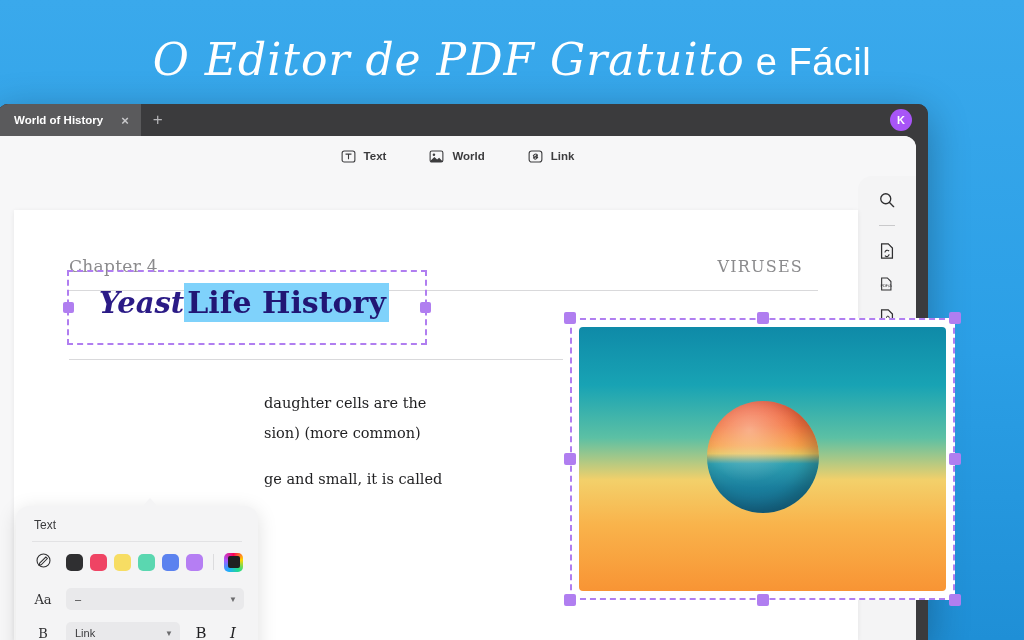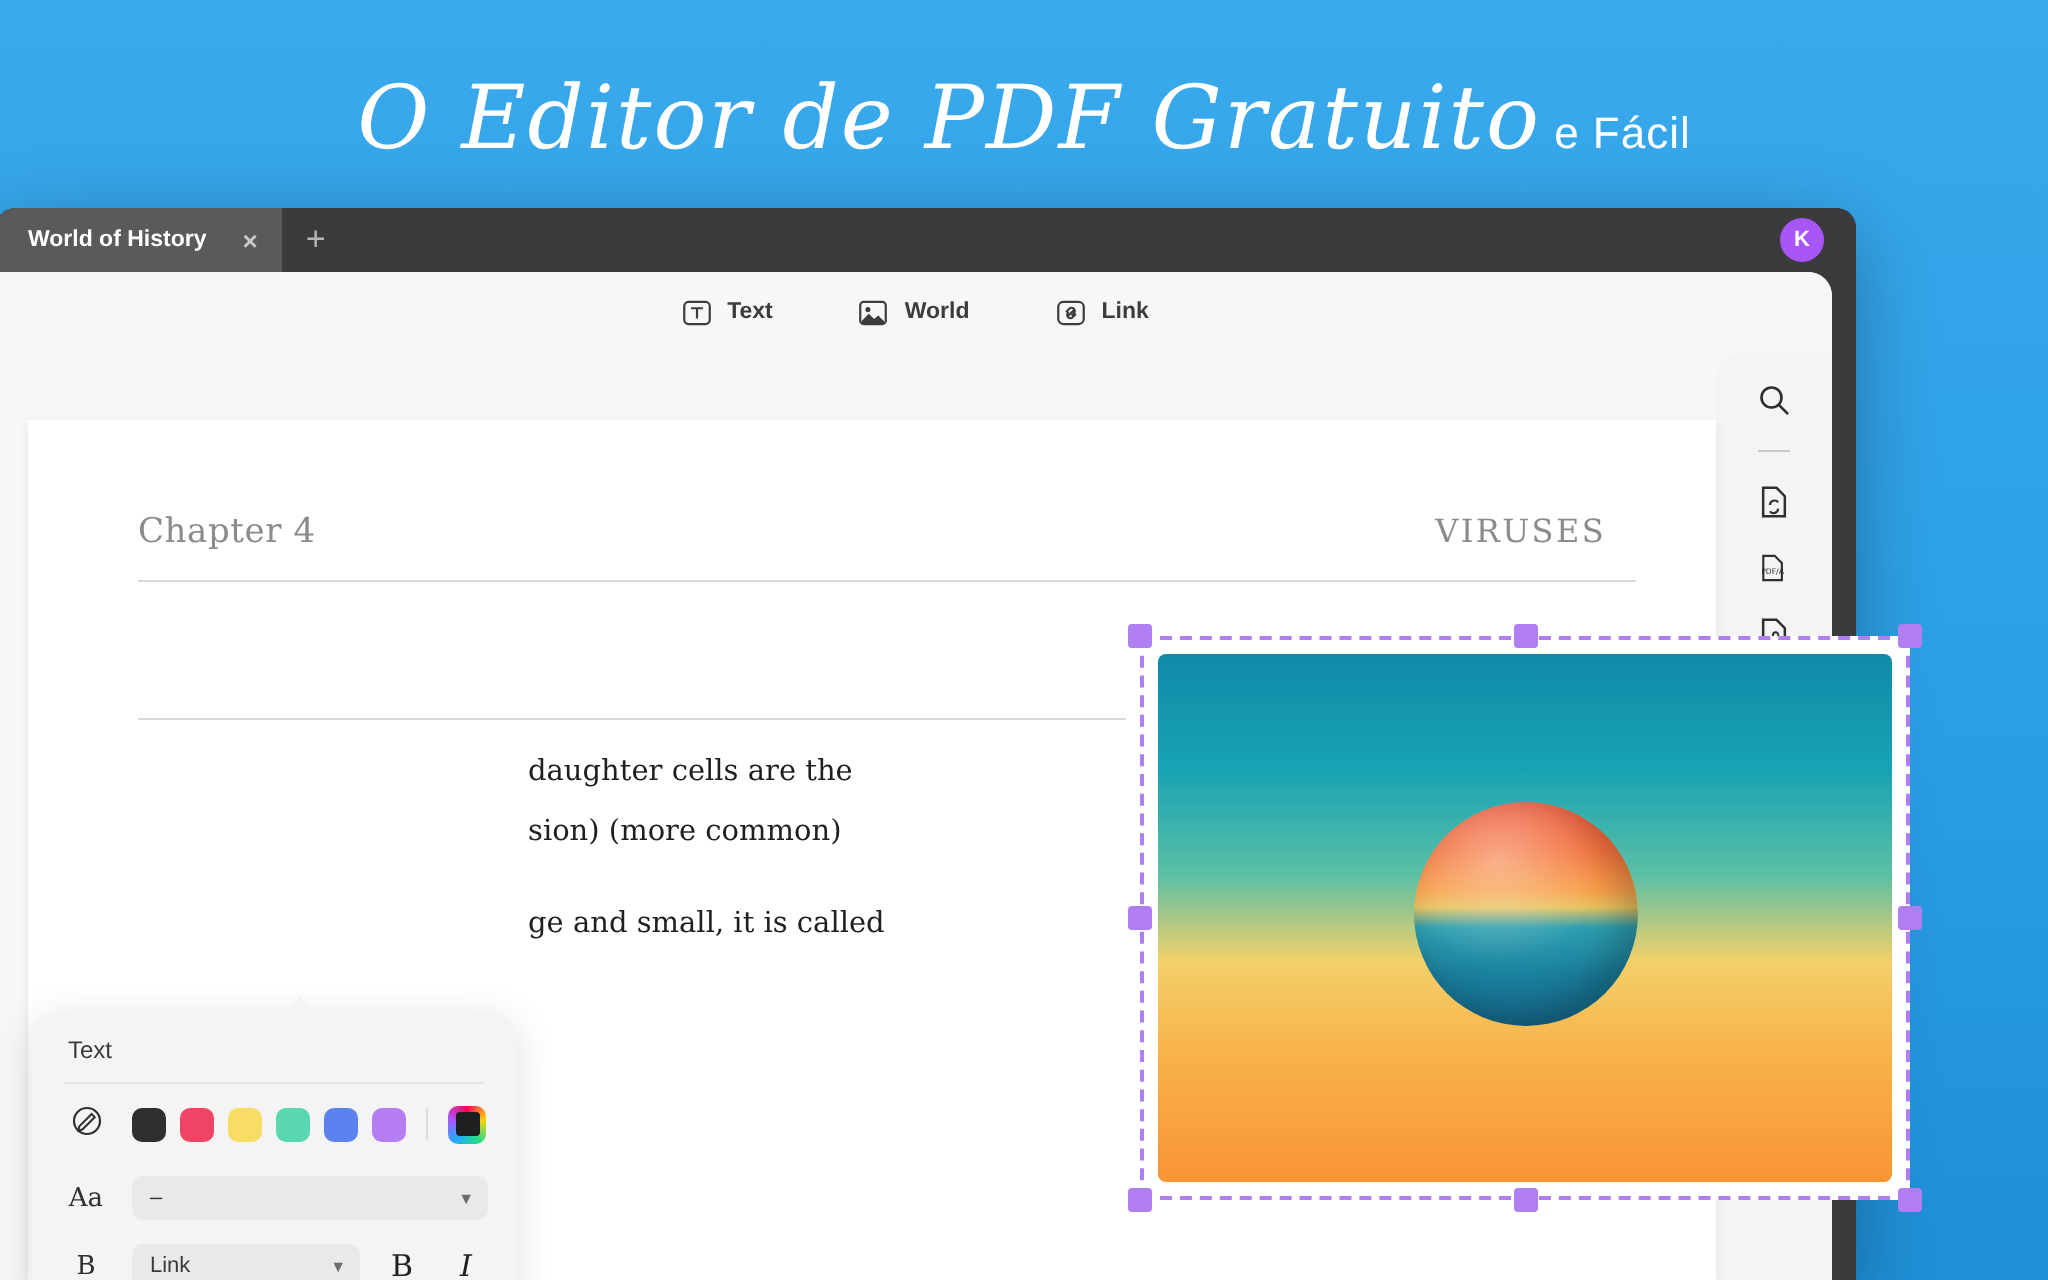"e Fácil" .headline .plain { font-size: 22px -> 38px }
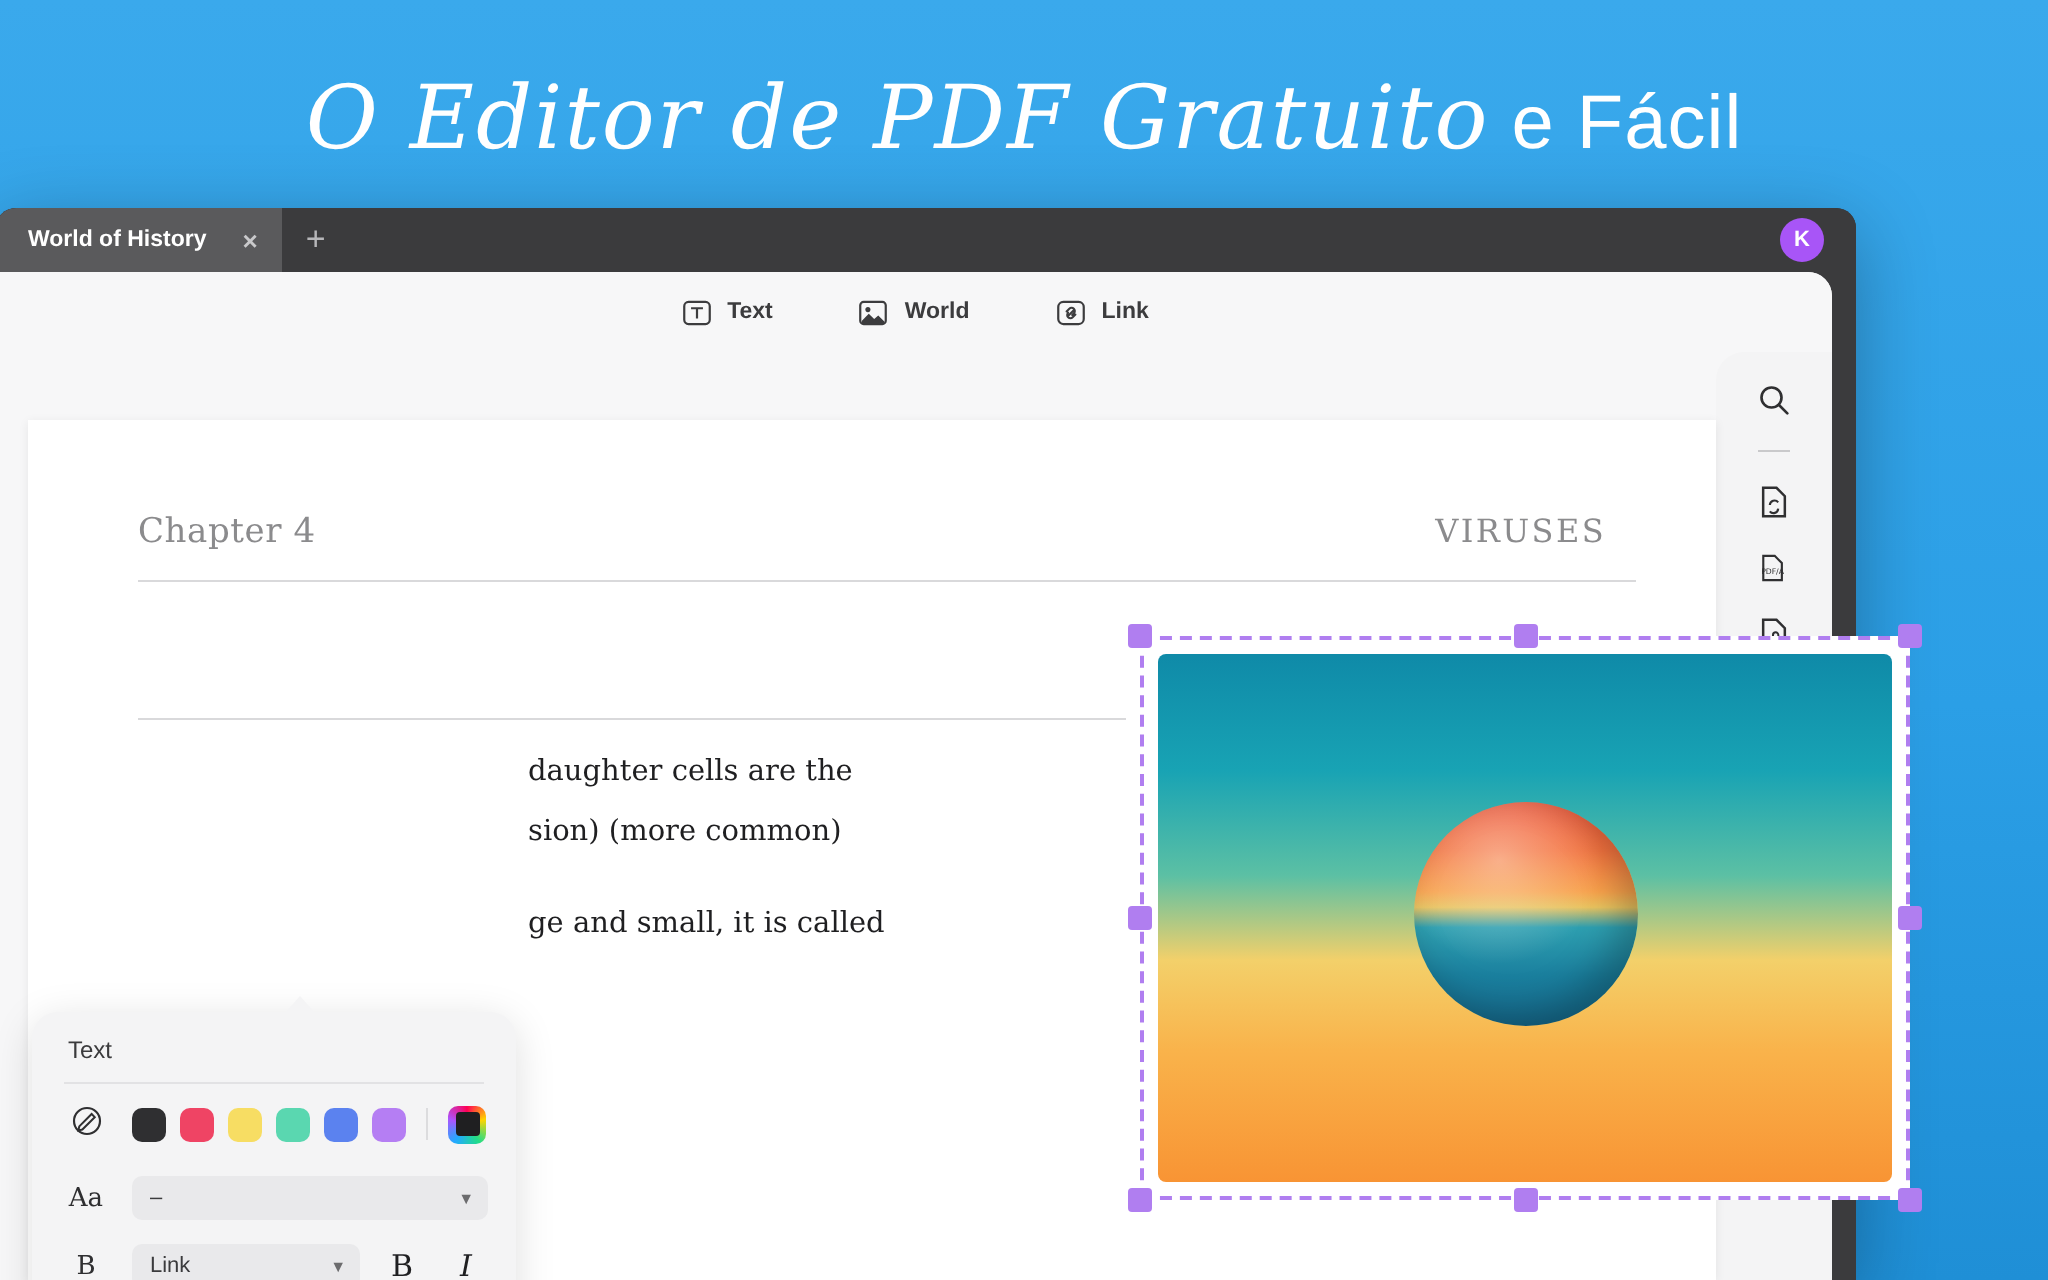"YeastLife History" div.title-sel { html: none -> <div> <div> <span>Yeast</span><span>Life History</span> </div> <div></div> <div></div> </div> }
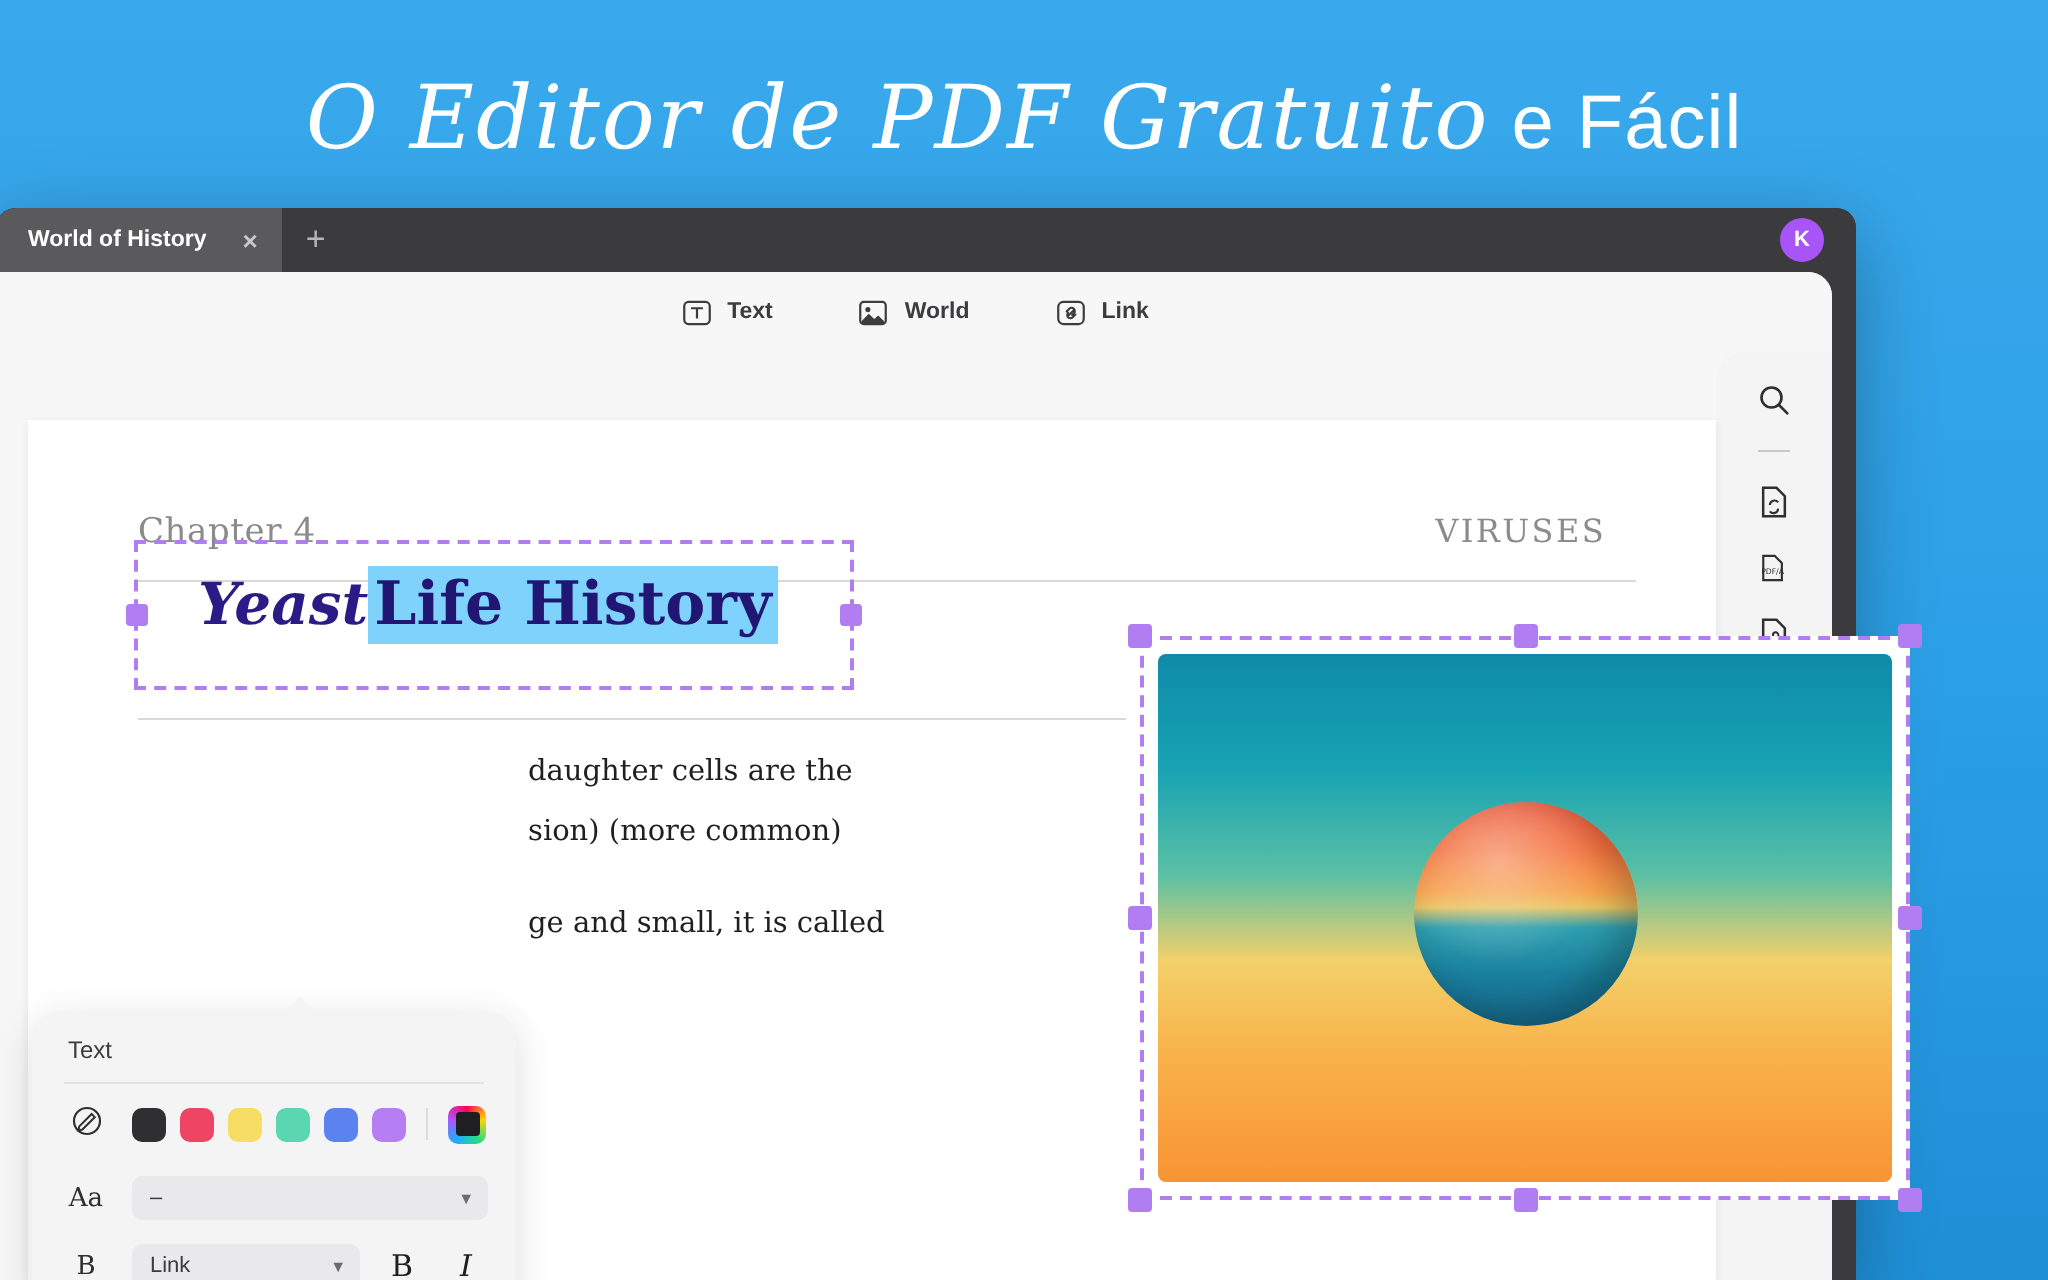"daughter cells are the" .doc-body { top: 161px -> 178px }
